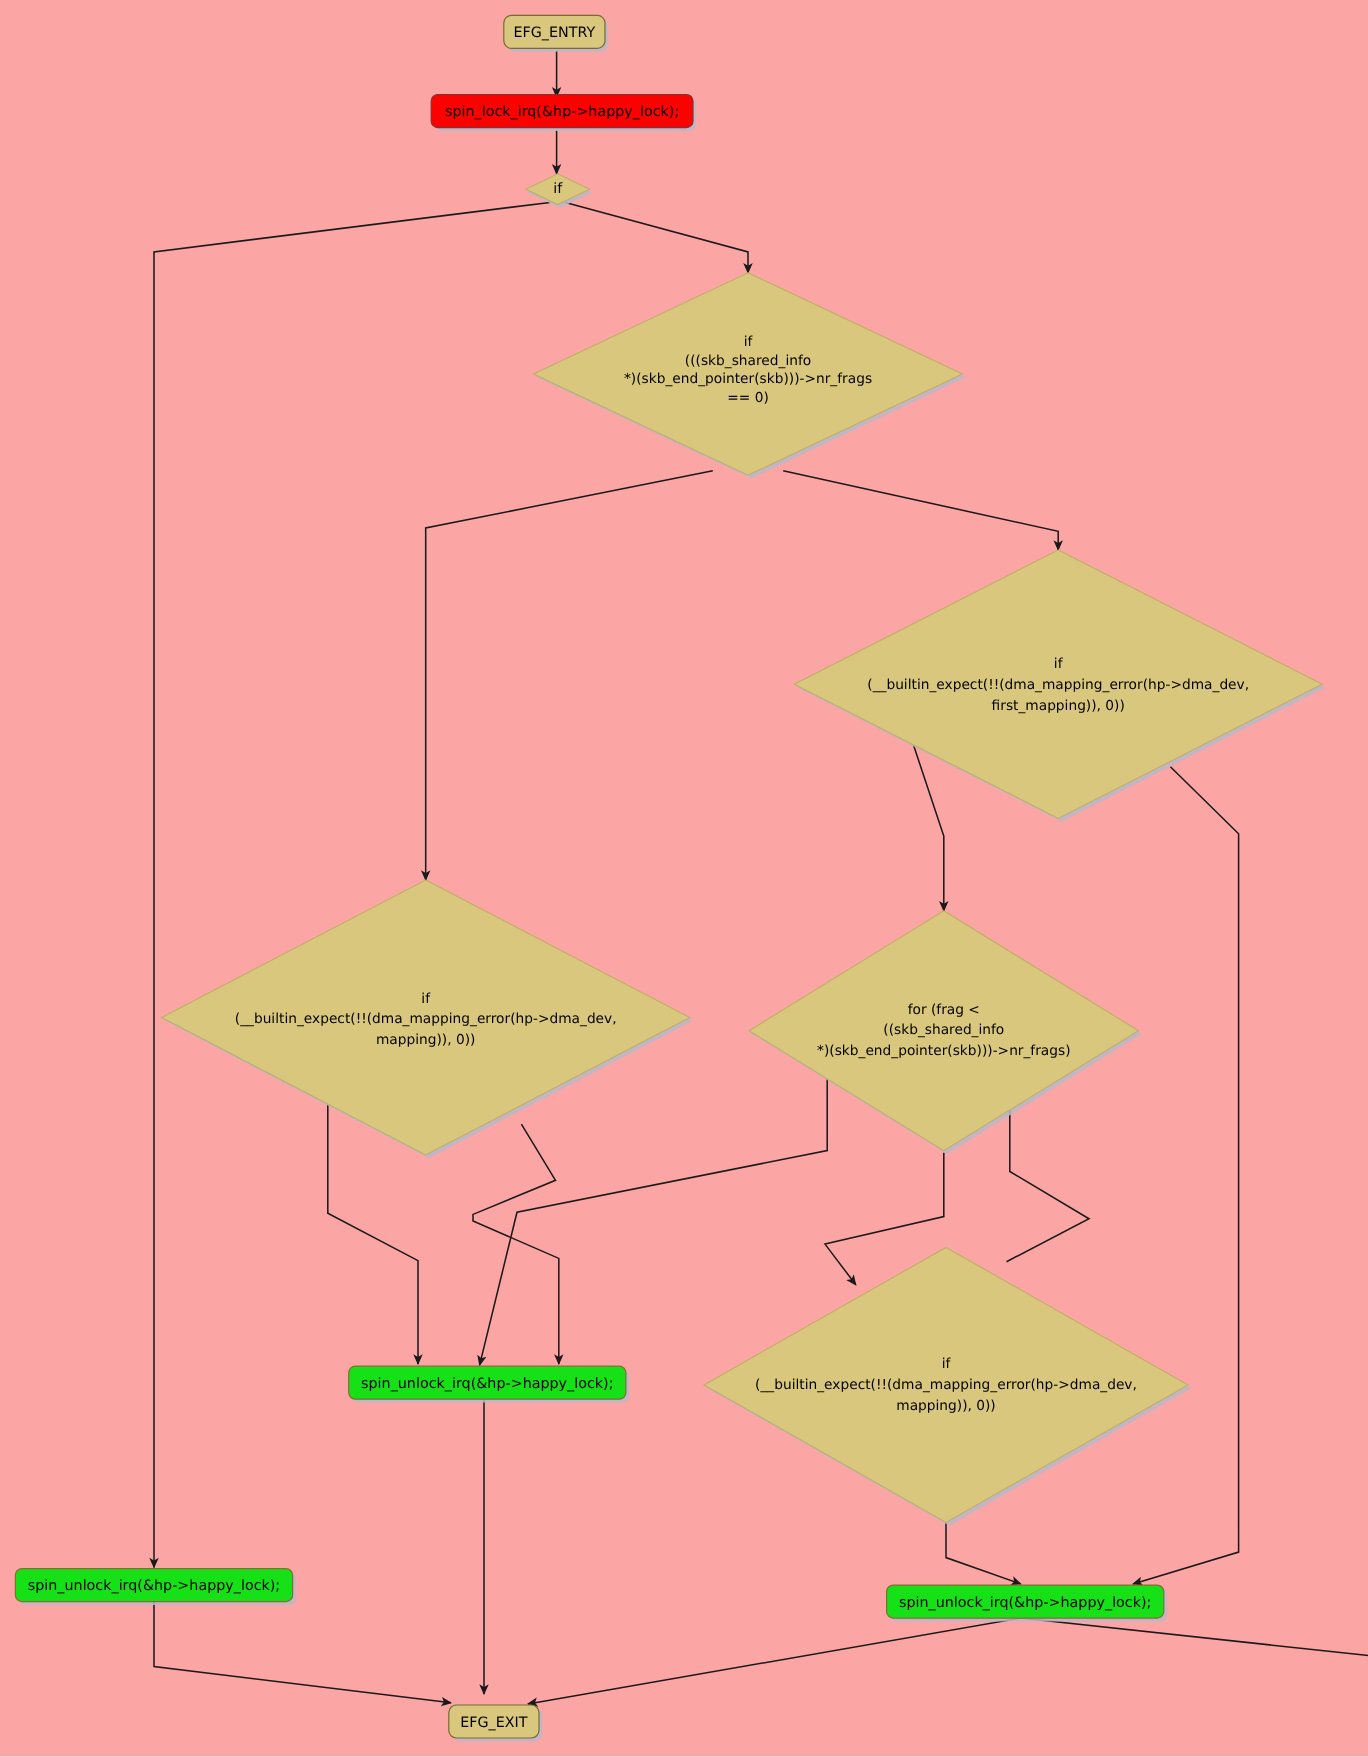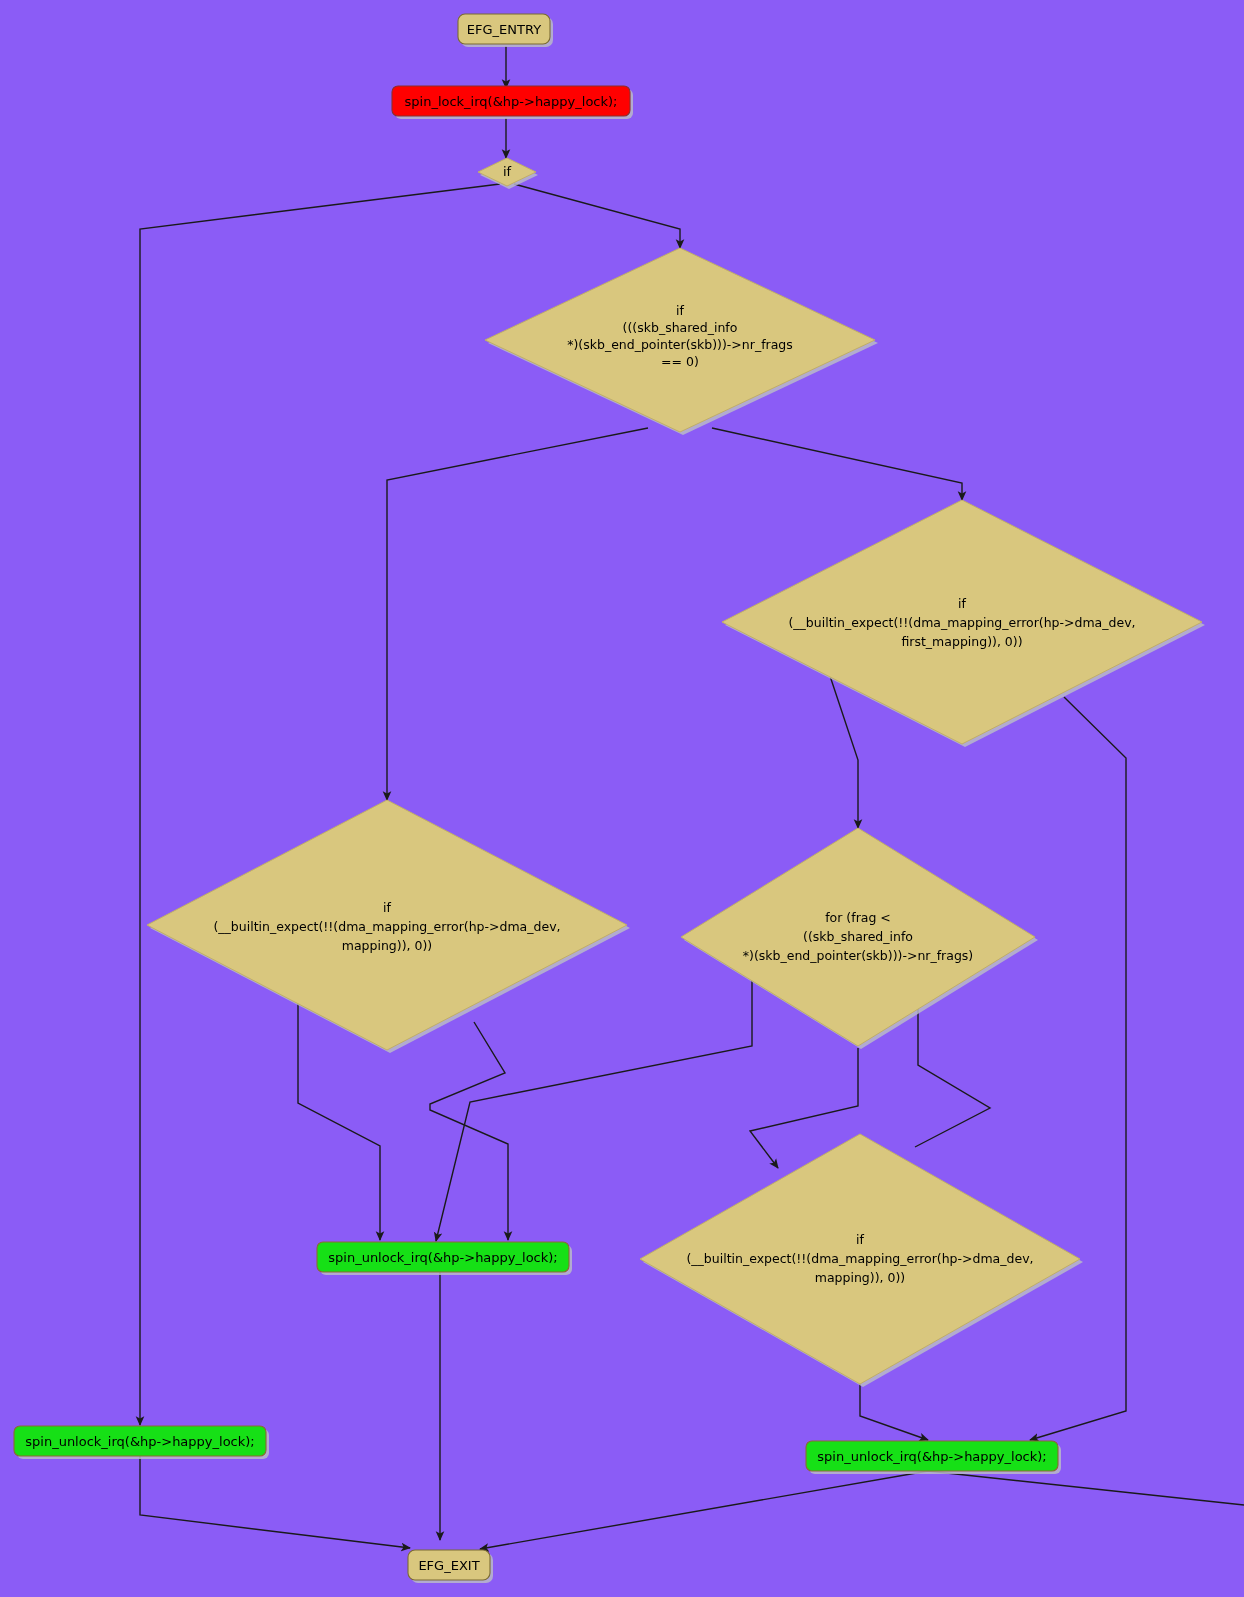"EFG_ENTRY" #canvas-wrap { background: #8b5cf6 -> #fca5a5 }
